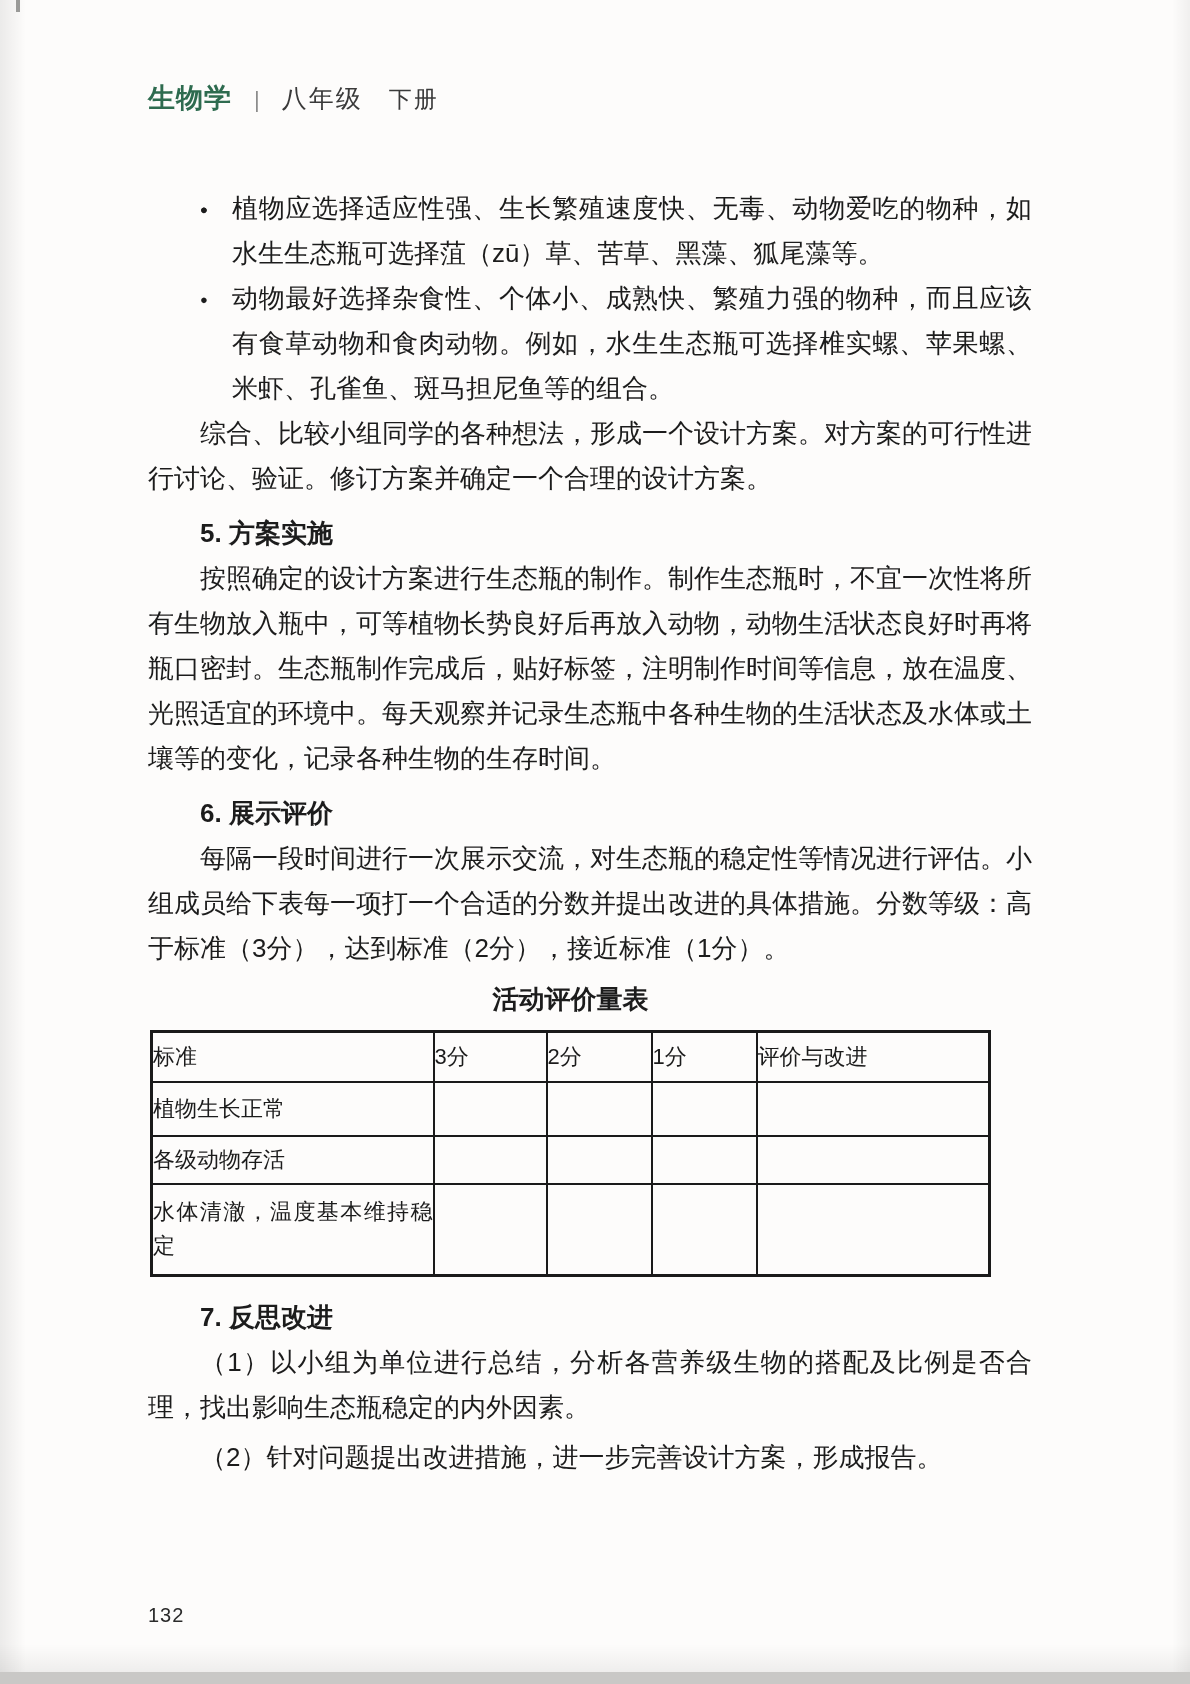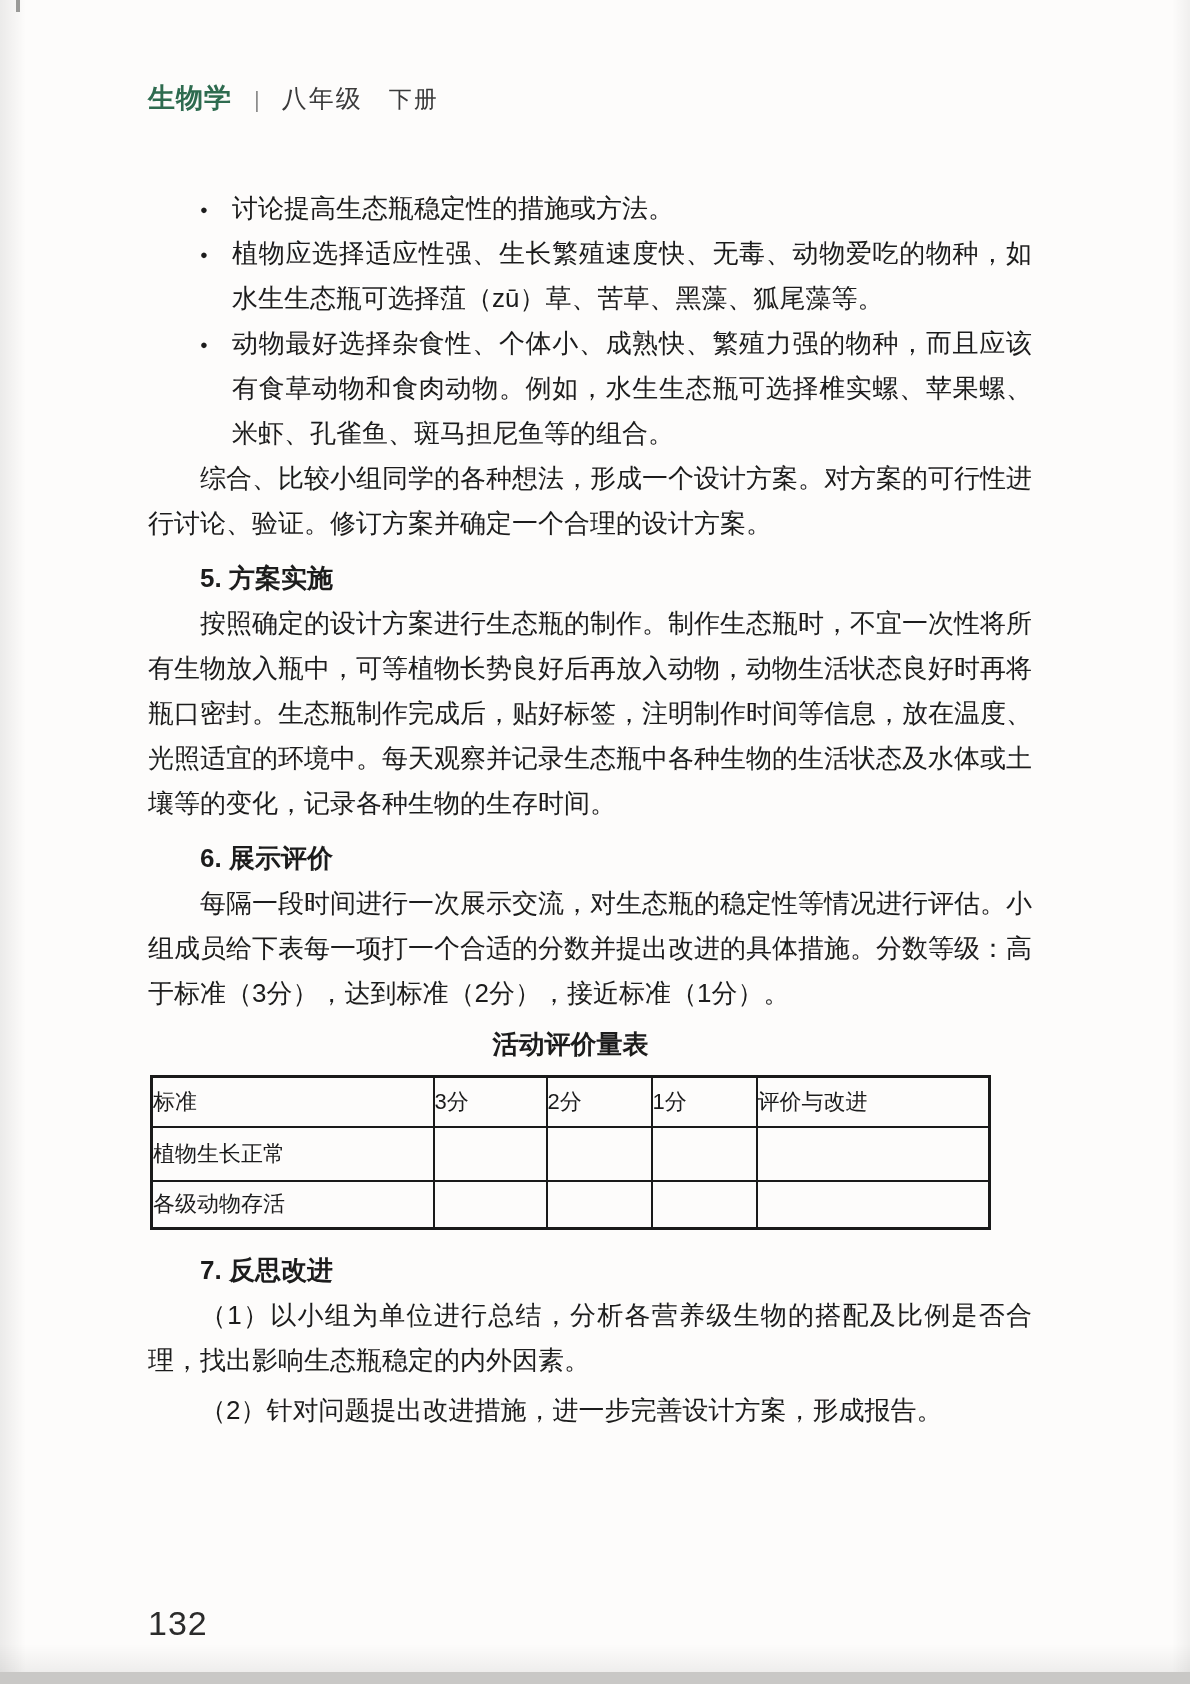"讨论提高生态瓶稳定性的措施或方法。" span { html: <span>讨论提高生态瓶稳定性的措施或方法。</span> -> none }
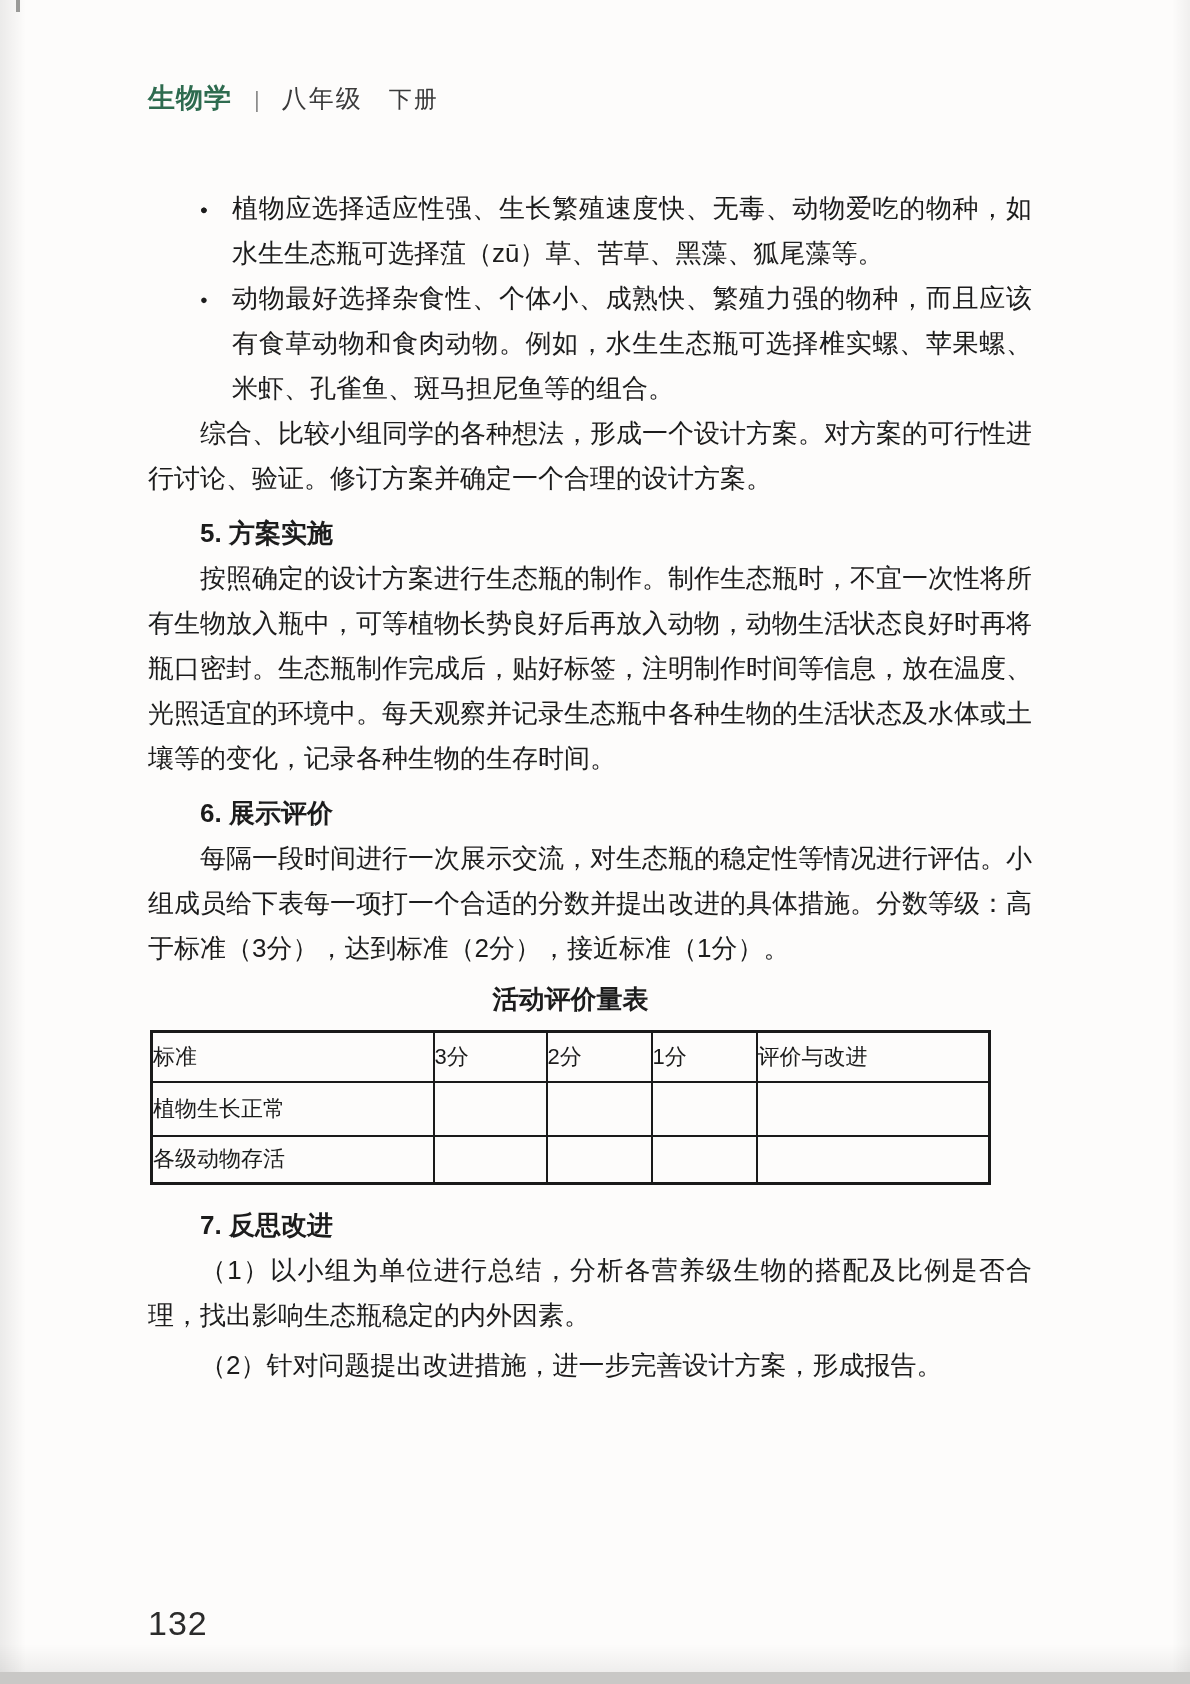"水体清澈，温度基本维持稳定" tr.r4 { html: none -> <tr> <td>水体清澈，温度基本维持稳定</td> <td></td> <td></td> <td></td> <td></td> </tr> }
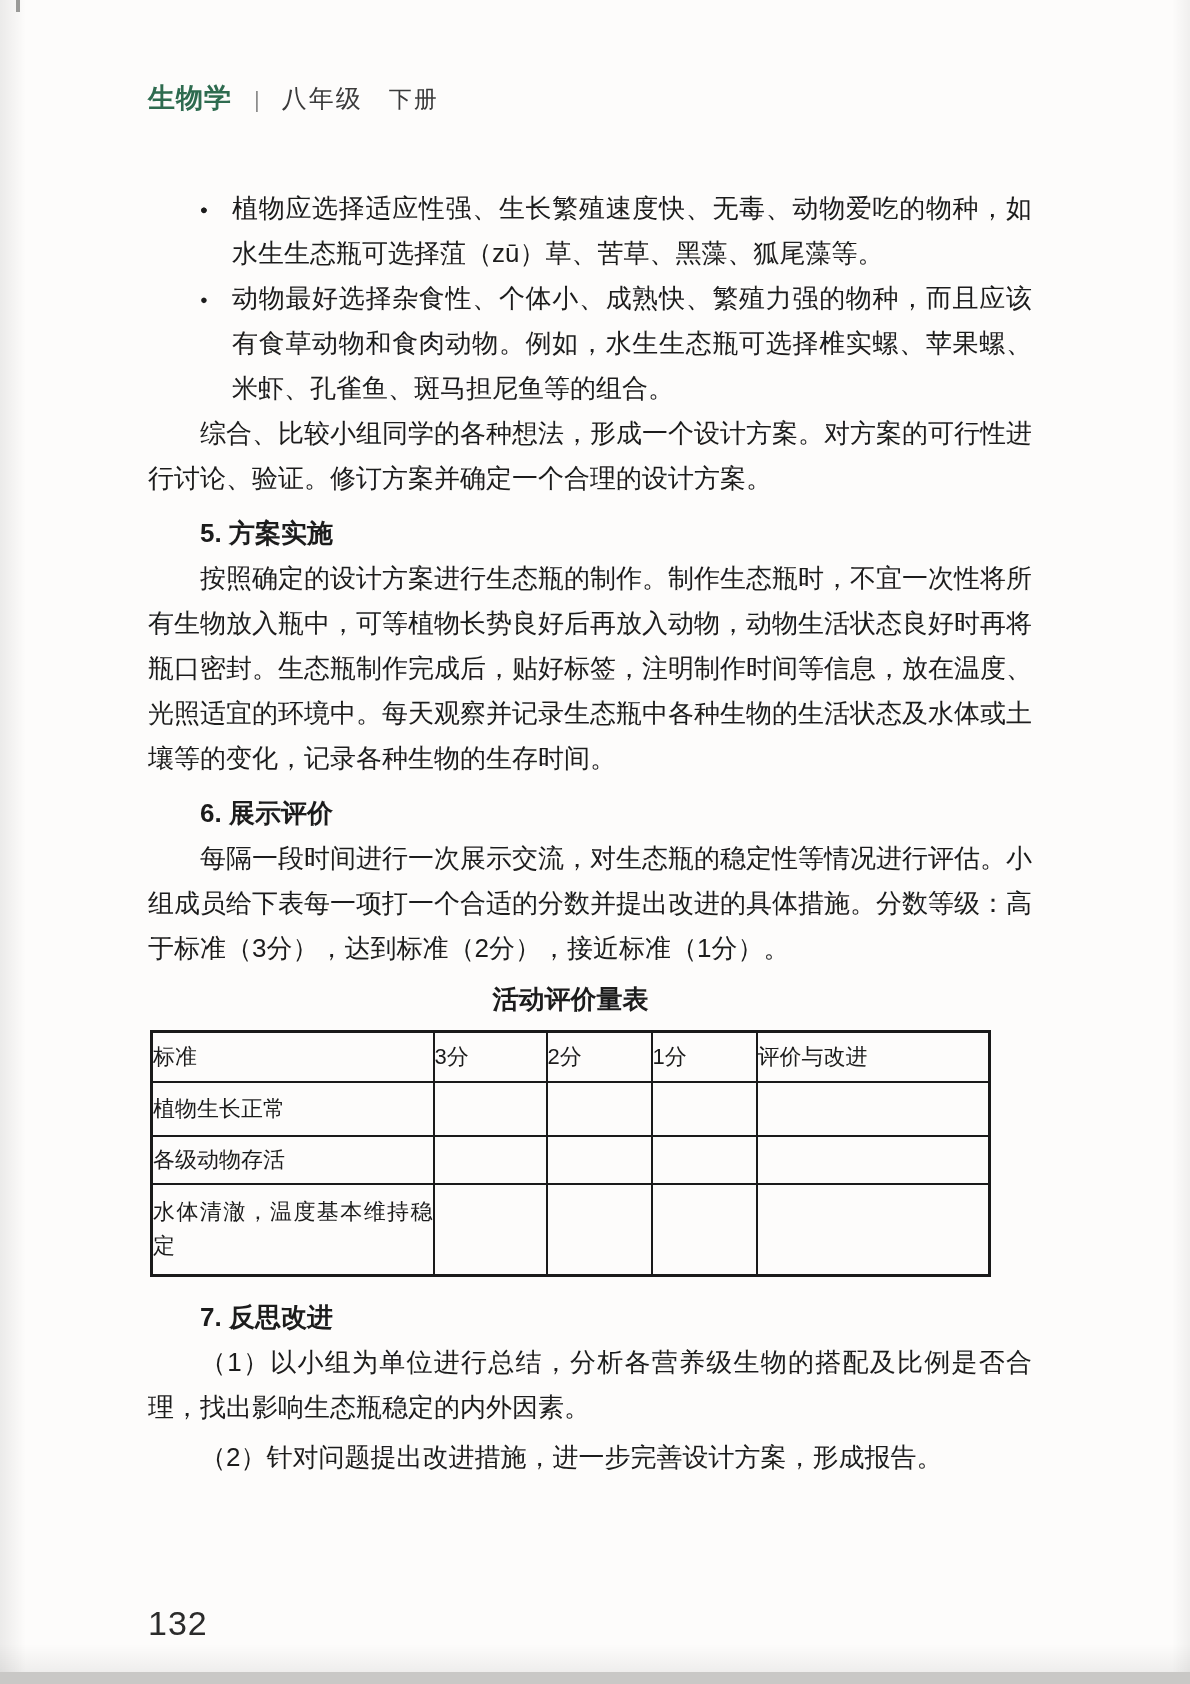"132" .page-number { font-size: 34px -> 20px }
